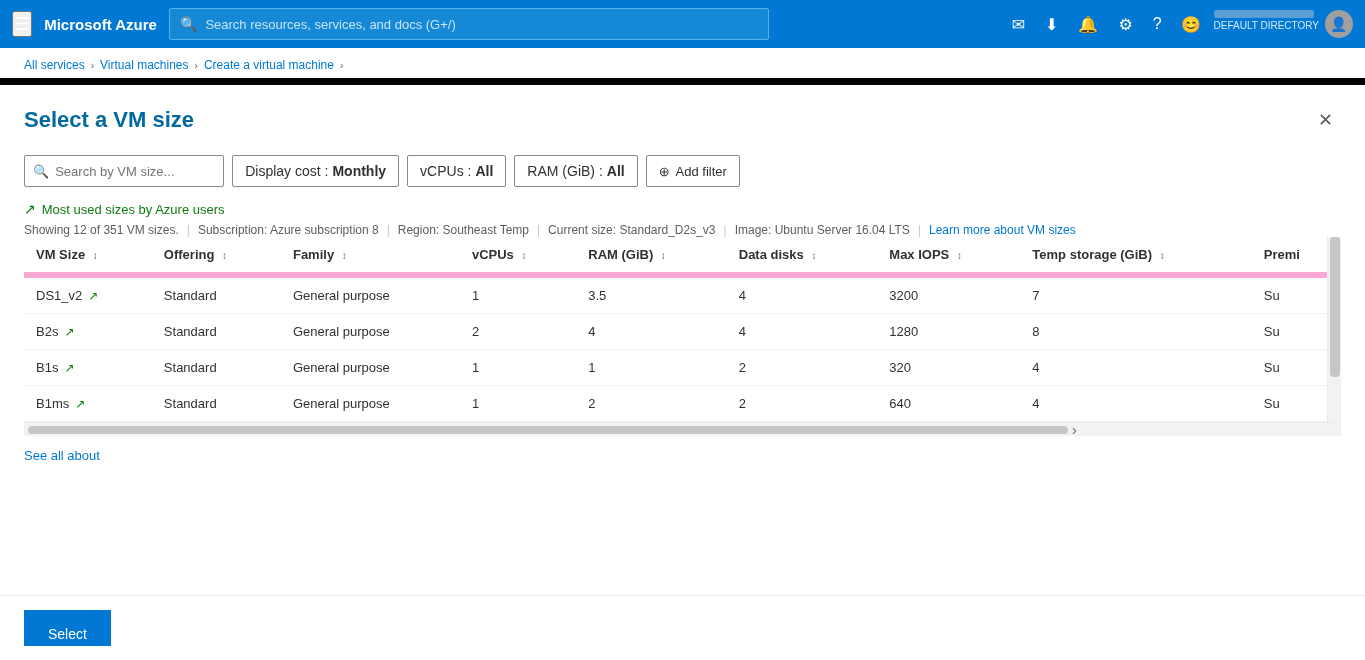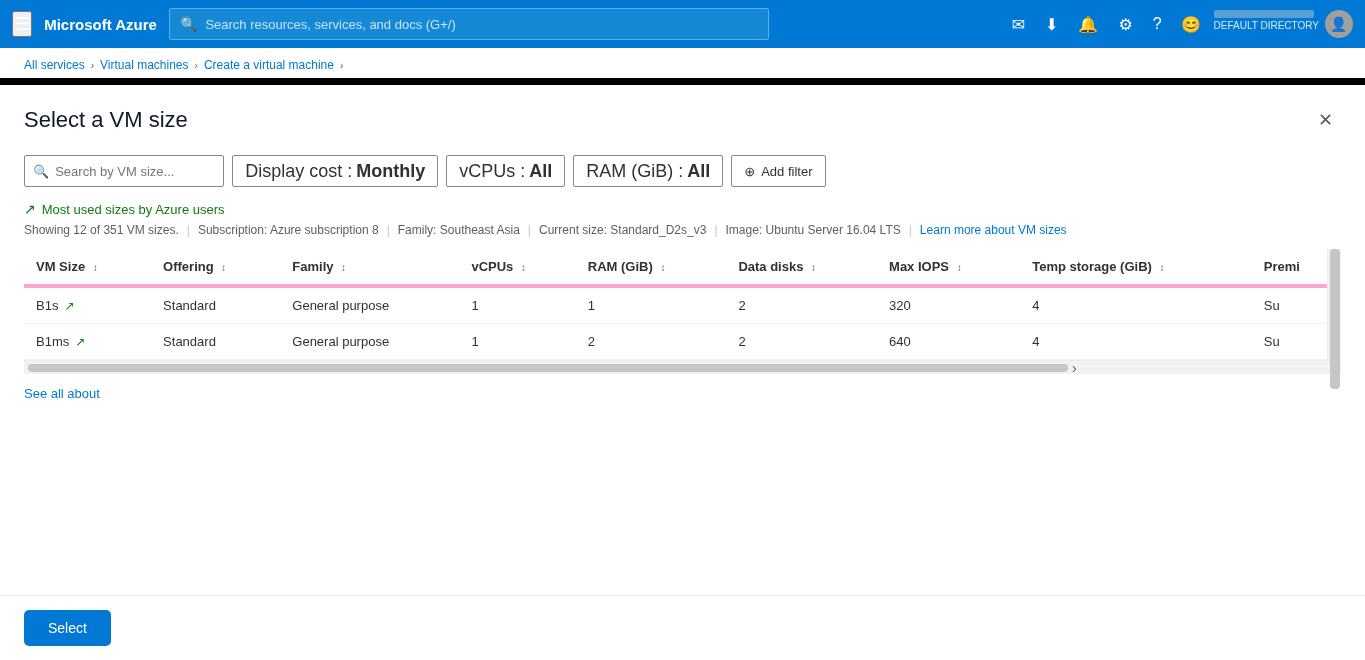"Select a VM size" .page-title { color: #0f172a -> #0369a1; font-weight: 400 -> 700 }
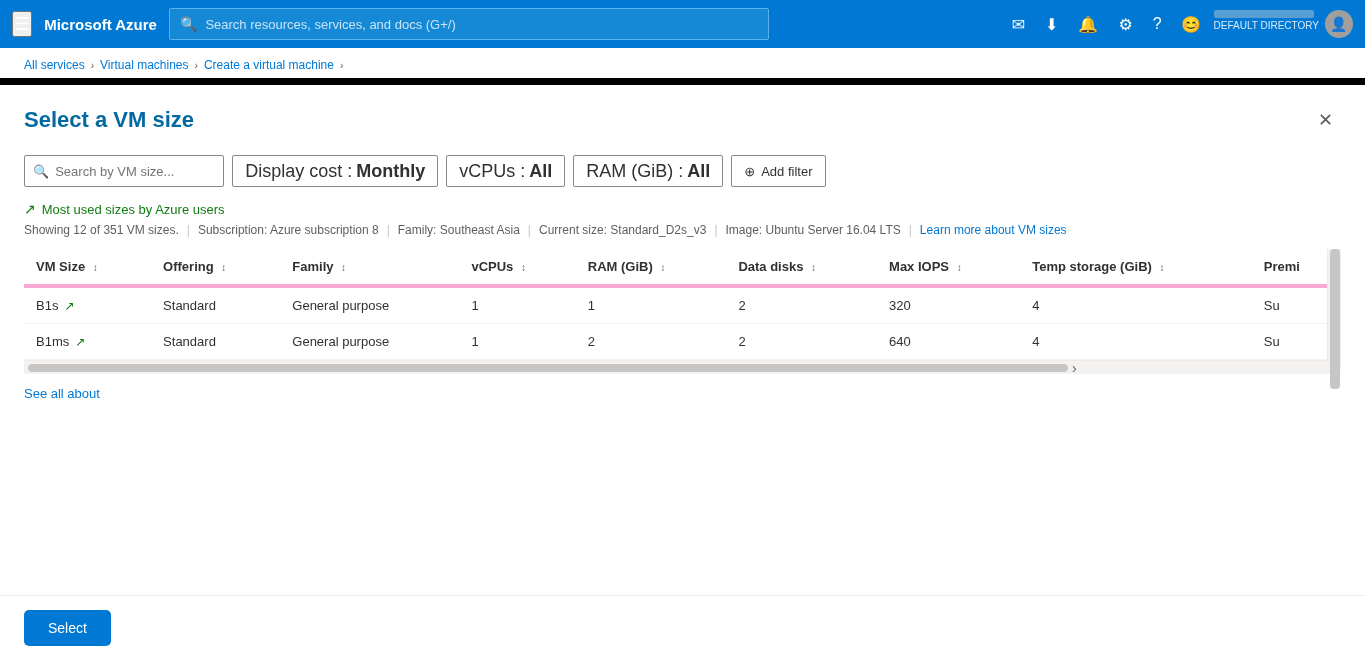"Display cost :" .filter-pill { font-size: 18px -> 14px }
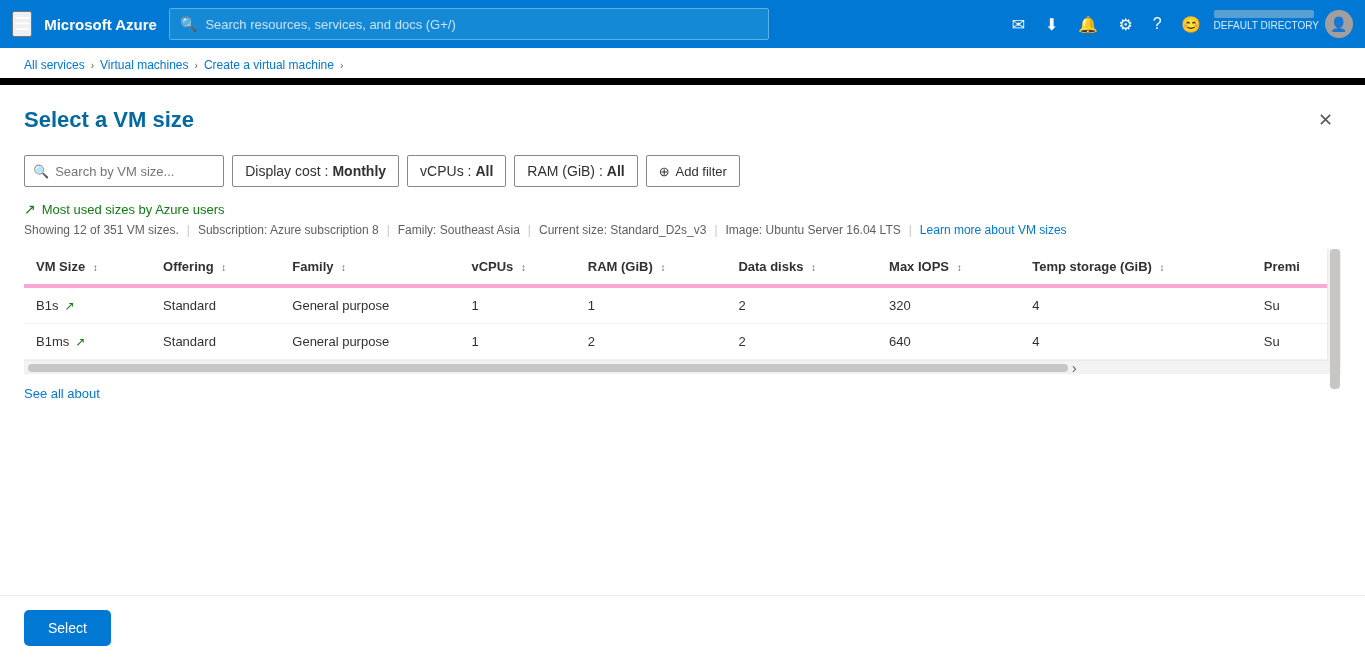"Showing 12 of 351 VM" .info-row { margin-bottom: 12px -> 0 }
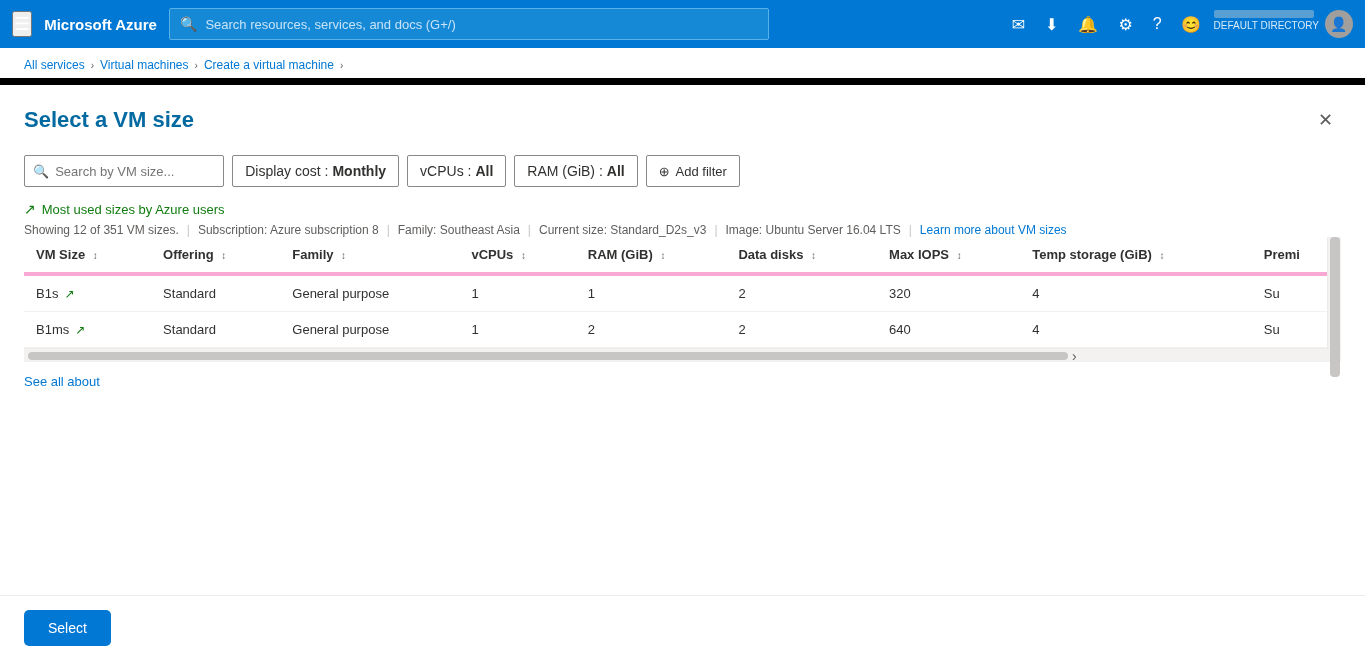"Family: Southeast Asia" span { text: Family: Southeast Asia -> Region: Southeast Temp }
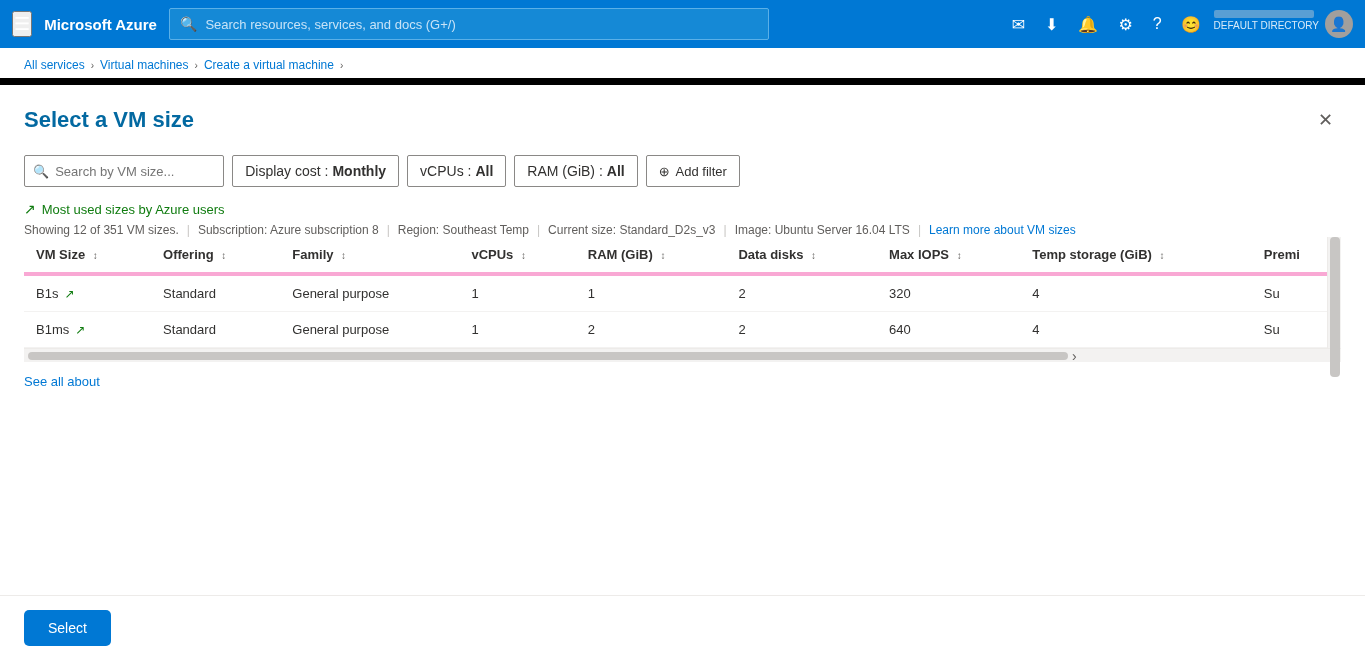"VM Size ↕" thead tr { border-bottom: 4px solid #f9a8d4 -> 6px solid #f9a8d4 }
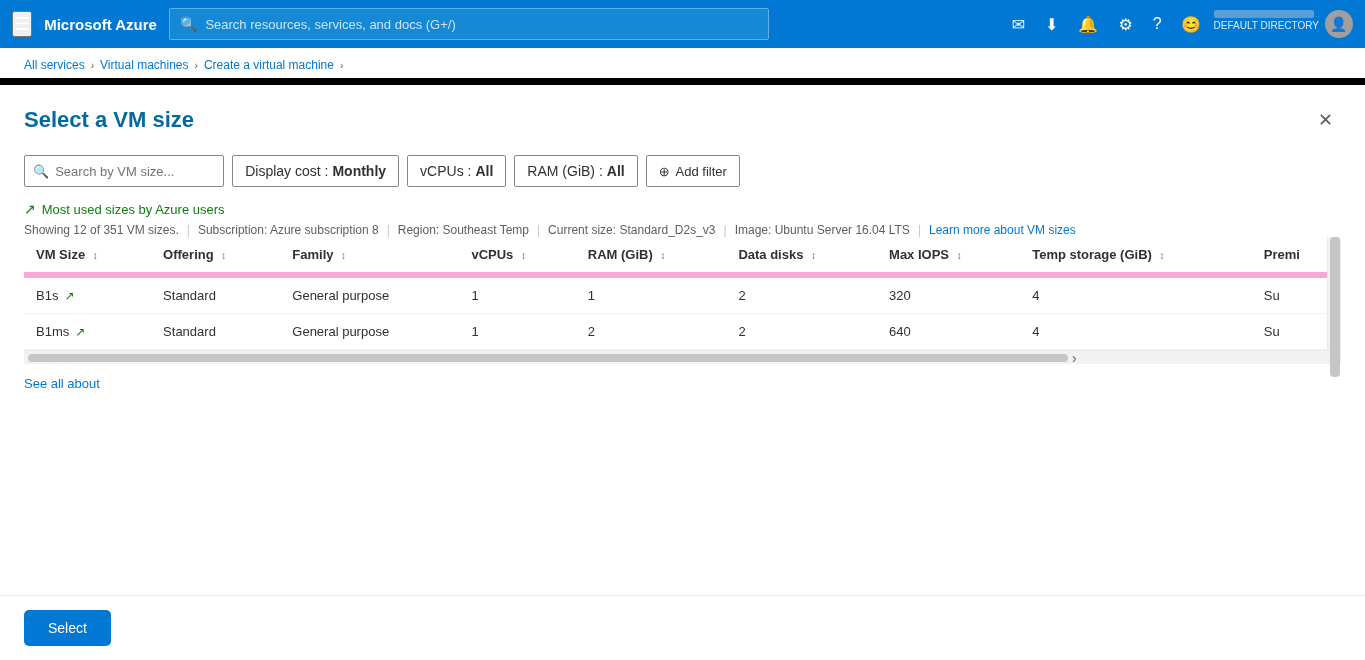"DS1_v2" tr { html: none -> <tr> <td> <div> <span>DS1_v2</span> <span>↗</span> </div> </td> <td>Standard</td> <td>General purpose</td> <td>1</td> <td>3.5</td> <td>4</td> <td>3200</td> <td>7</td> <td>Su</td> </tr> }
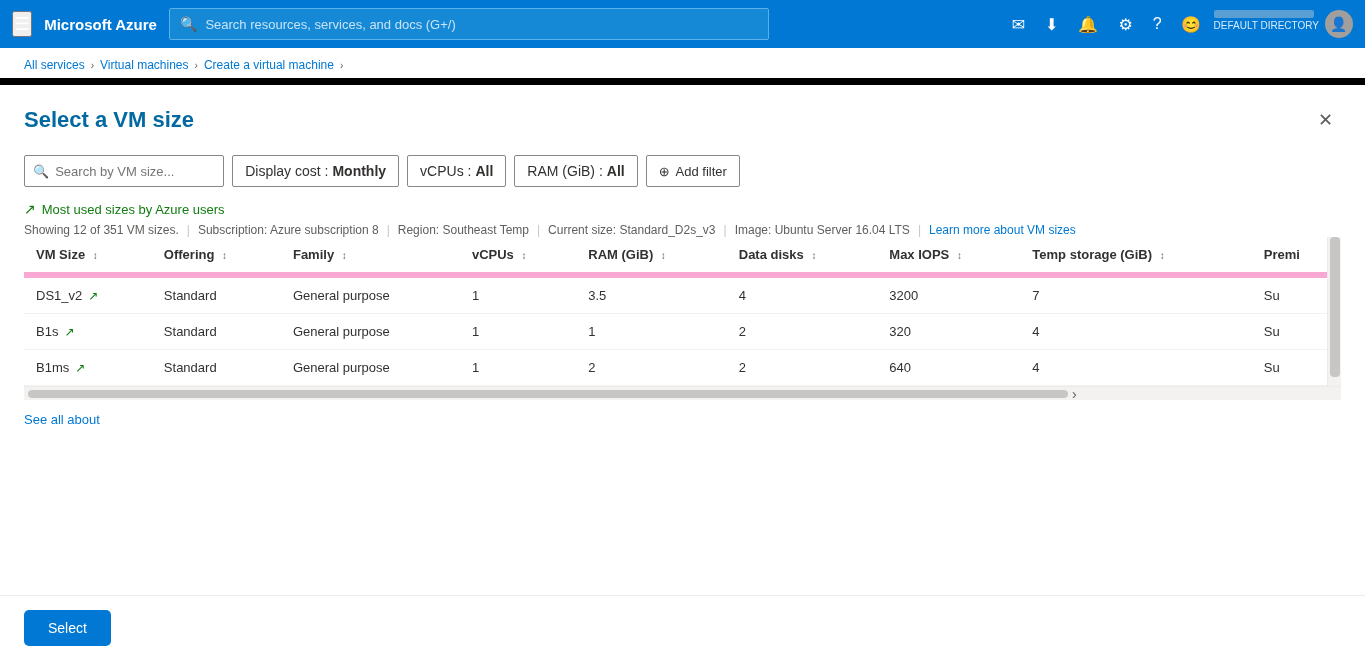"B2s" tr { html: none -> <tr> <td> <div> <span>B2s</span> <span>↗</span> </div> </td> <td>Standard</td> <td>General purpose</td> <td>2</td> <td>4</td> <td>4</td> <td>1280</td> <td>8</td> <td>Su</td> </tr> }
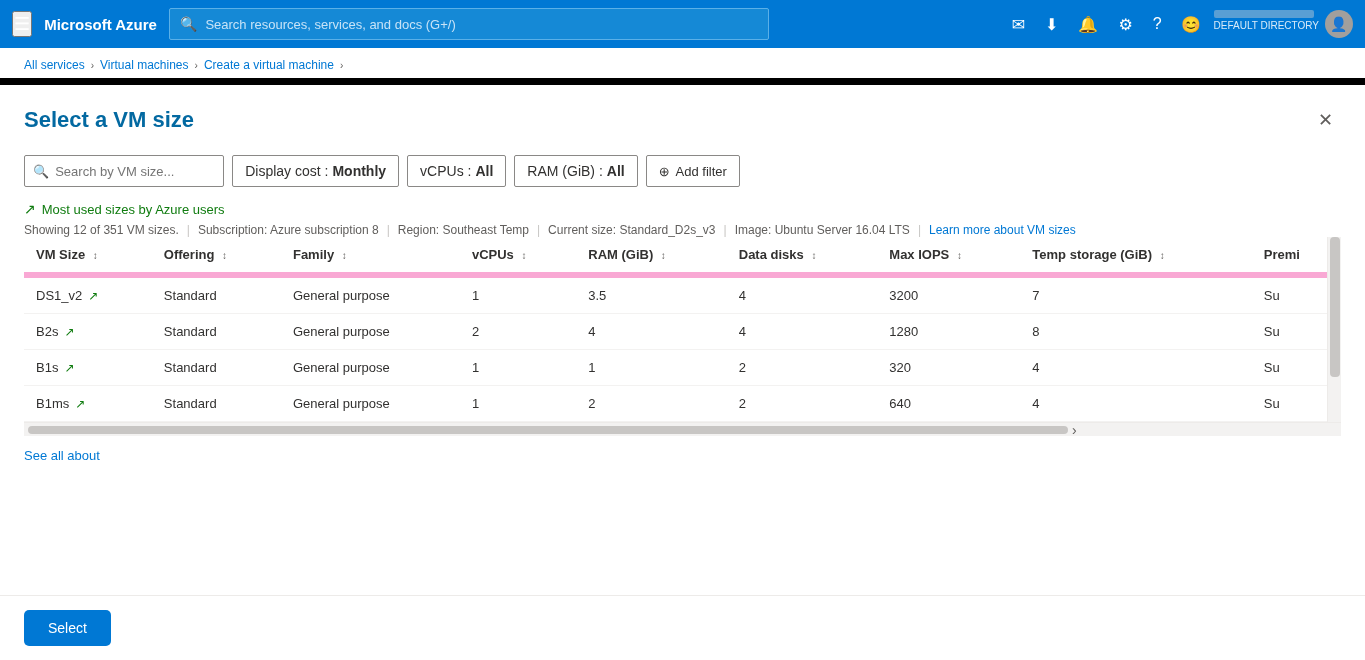"Select" .select-btn { border-radius: 5px -> 0; padding: 10px 24px -> 16px 24px }
